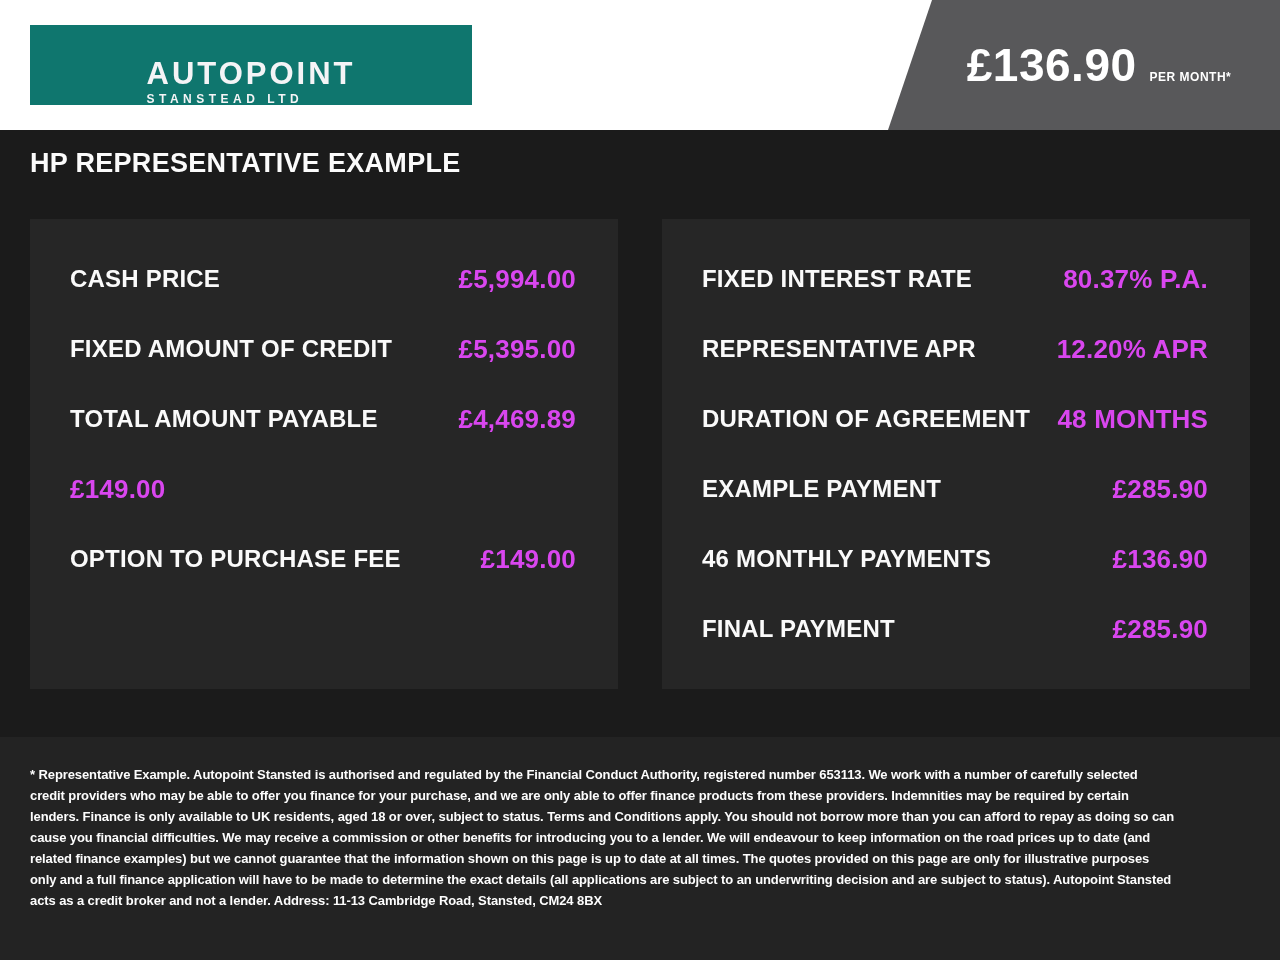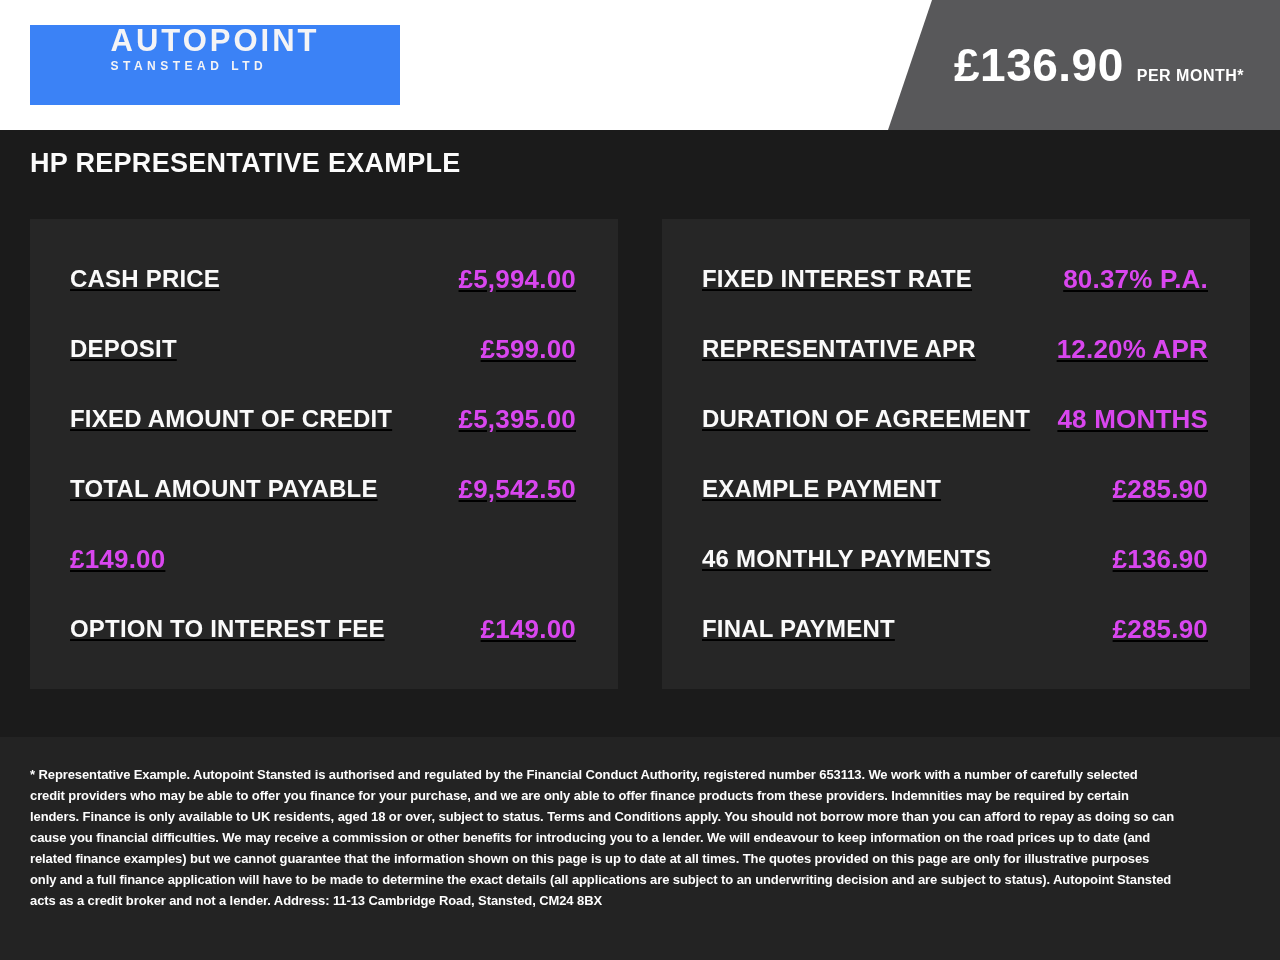"AUTOPOINT" .logo-box { align-items: flex-start -> flex-end; background: #3b82f6 -> #0f766e; width: 370px -> 442px }
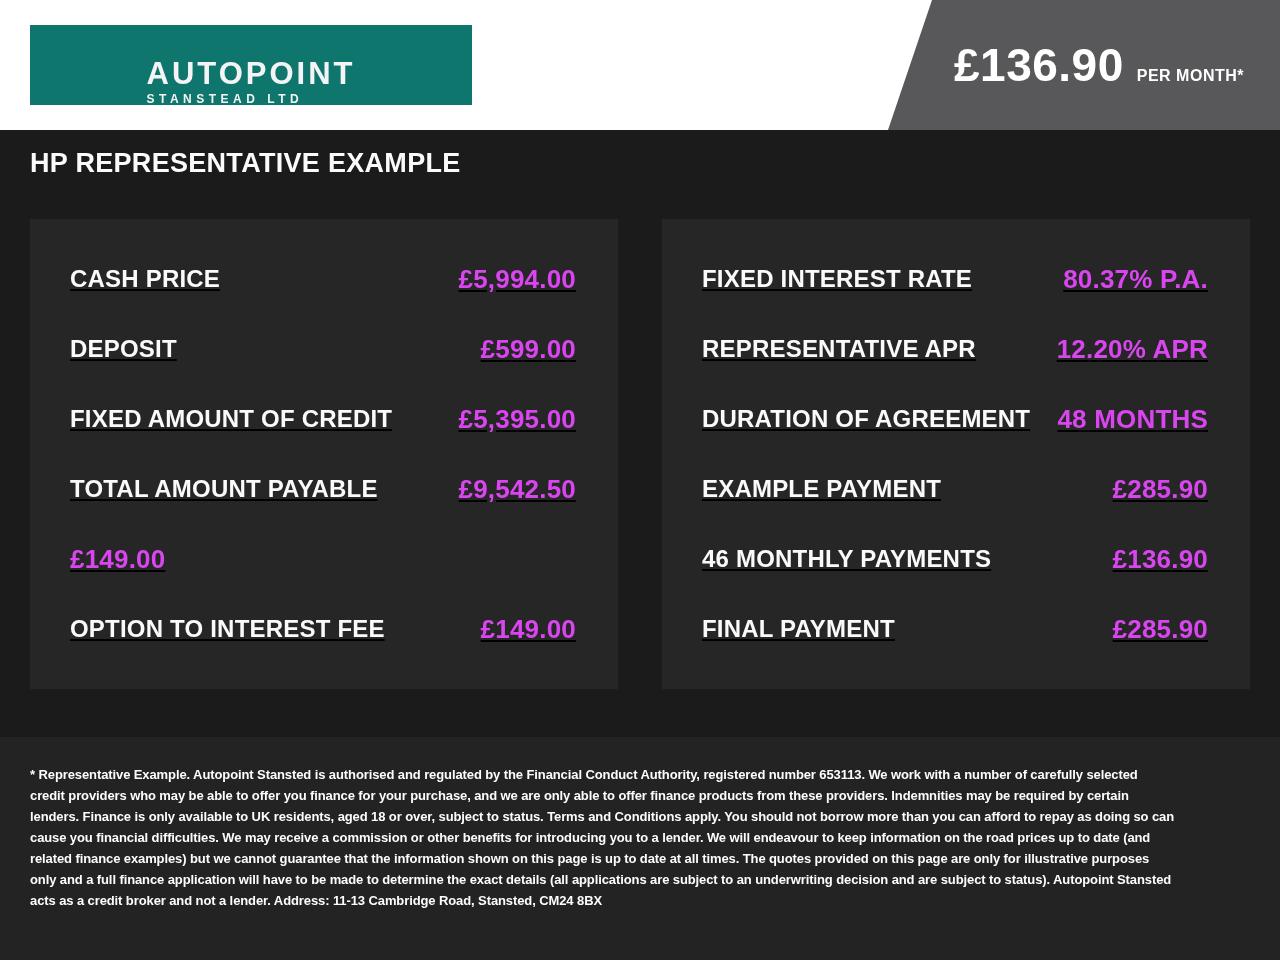"PER MONTH*" .price-suffix { font-size: 16px -> 12px }
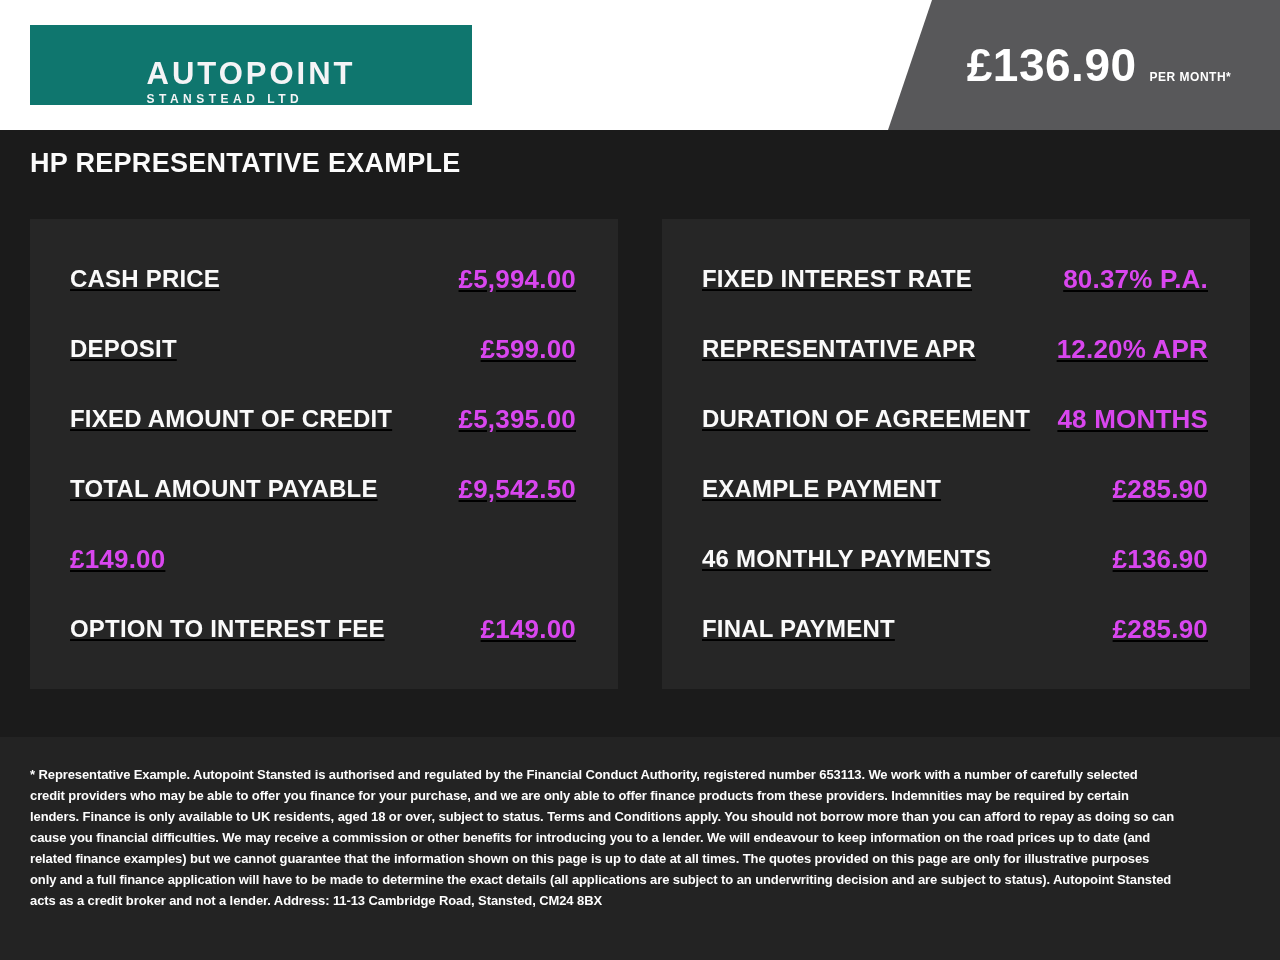"CASH PRICE" .panels { text-decoration: underline -> none }
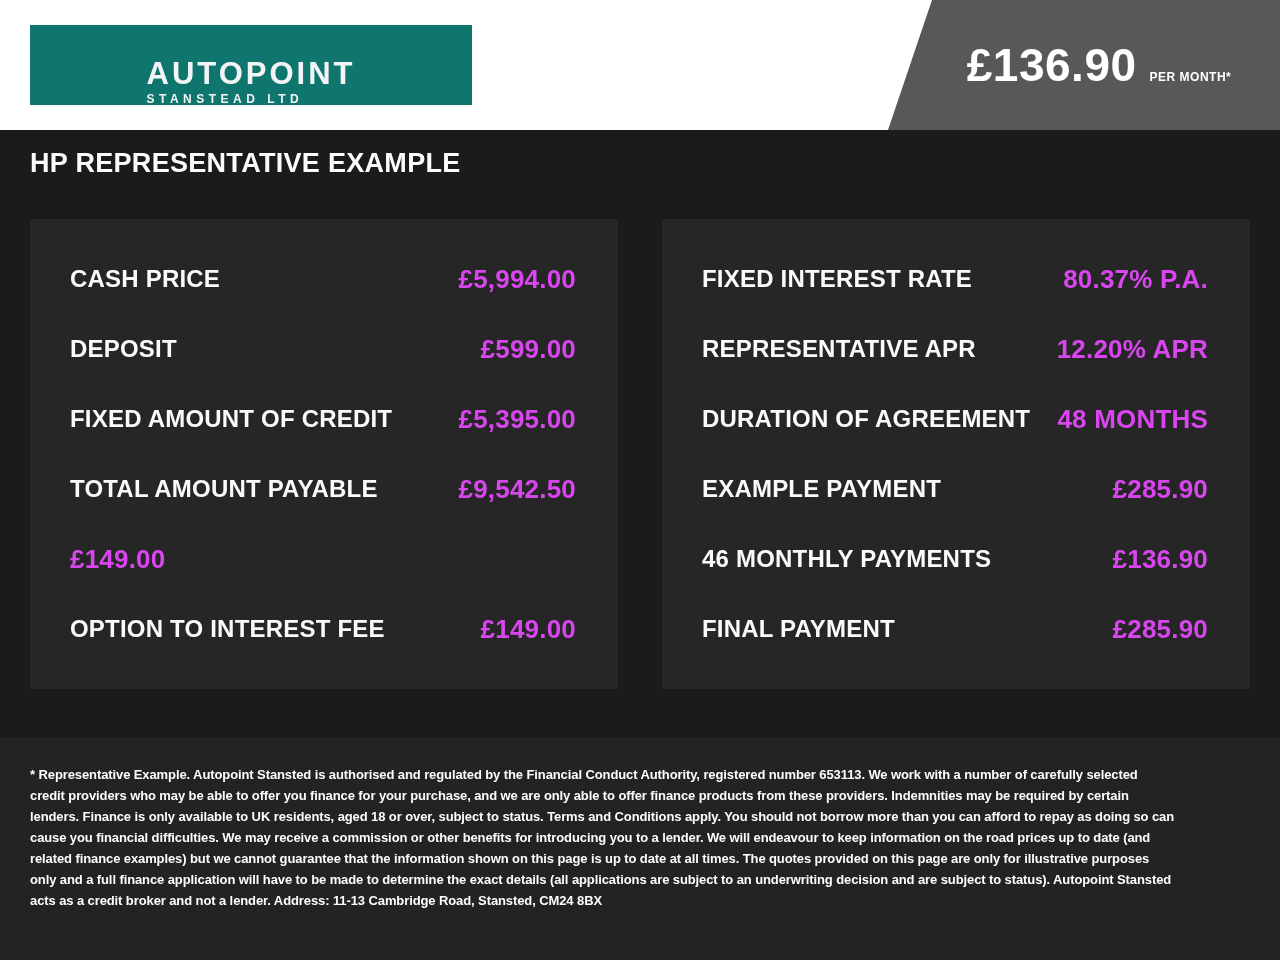"DEPOSIT" div.finance-row { html: <div> <span>DEPOSIT</span> <span>£599.00</span> </div> -> none }
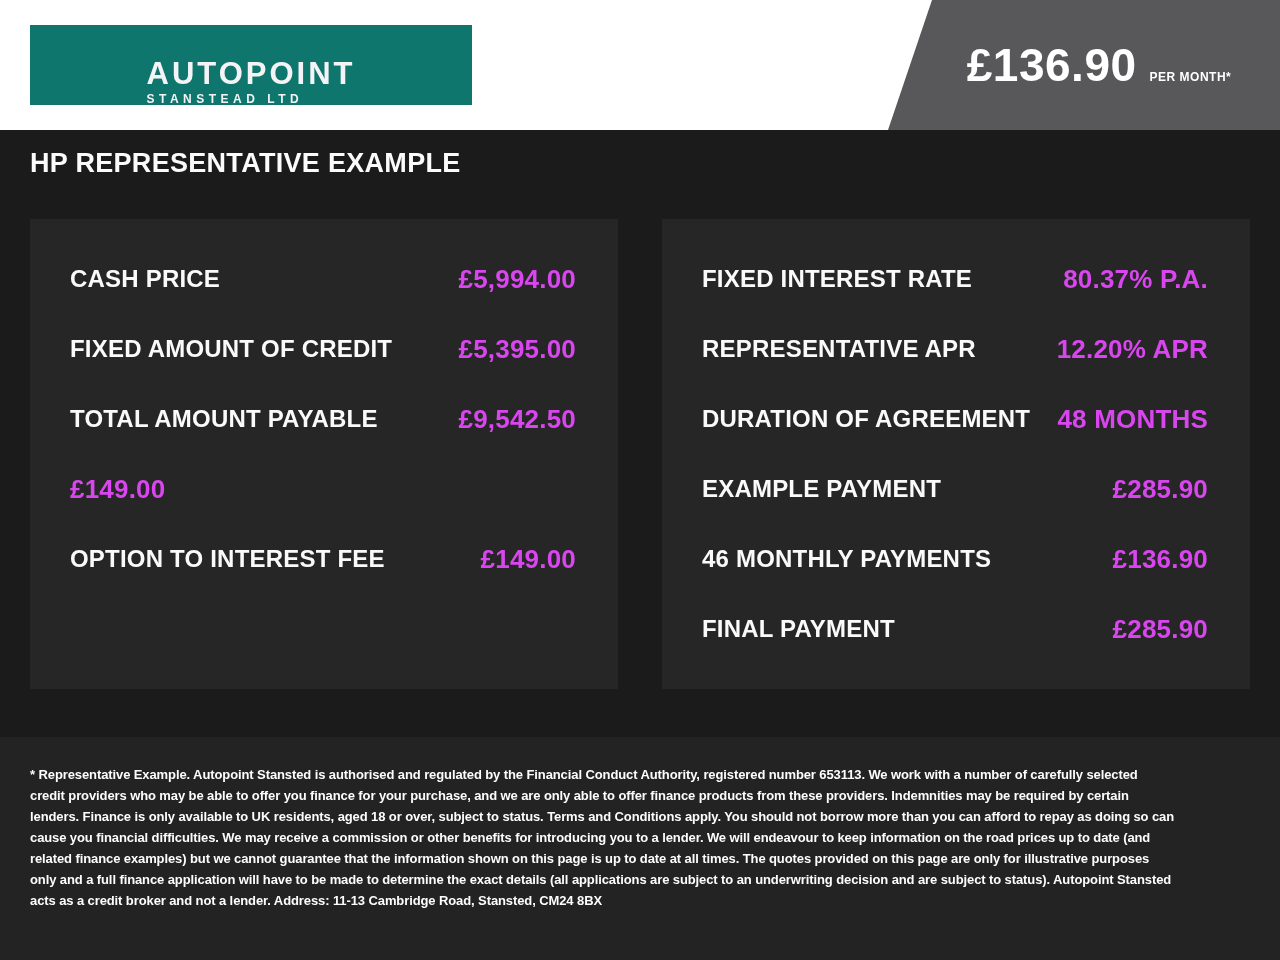"£9,542.50" span.finance-value { text: £9,542.50 -> £4,469.89 }
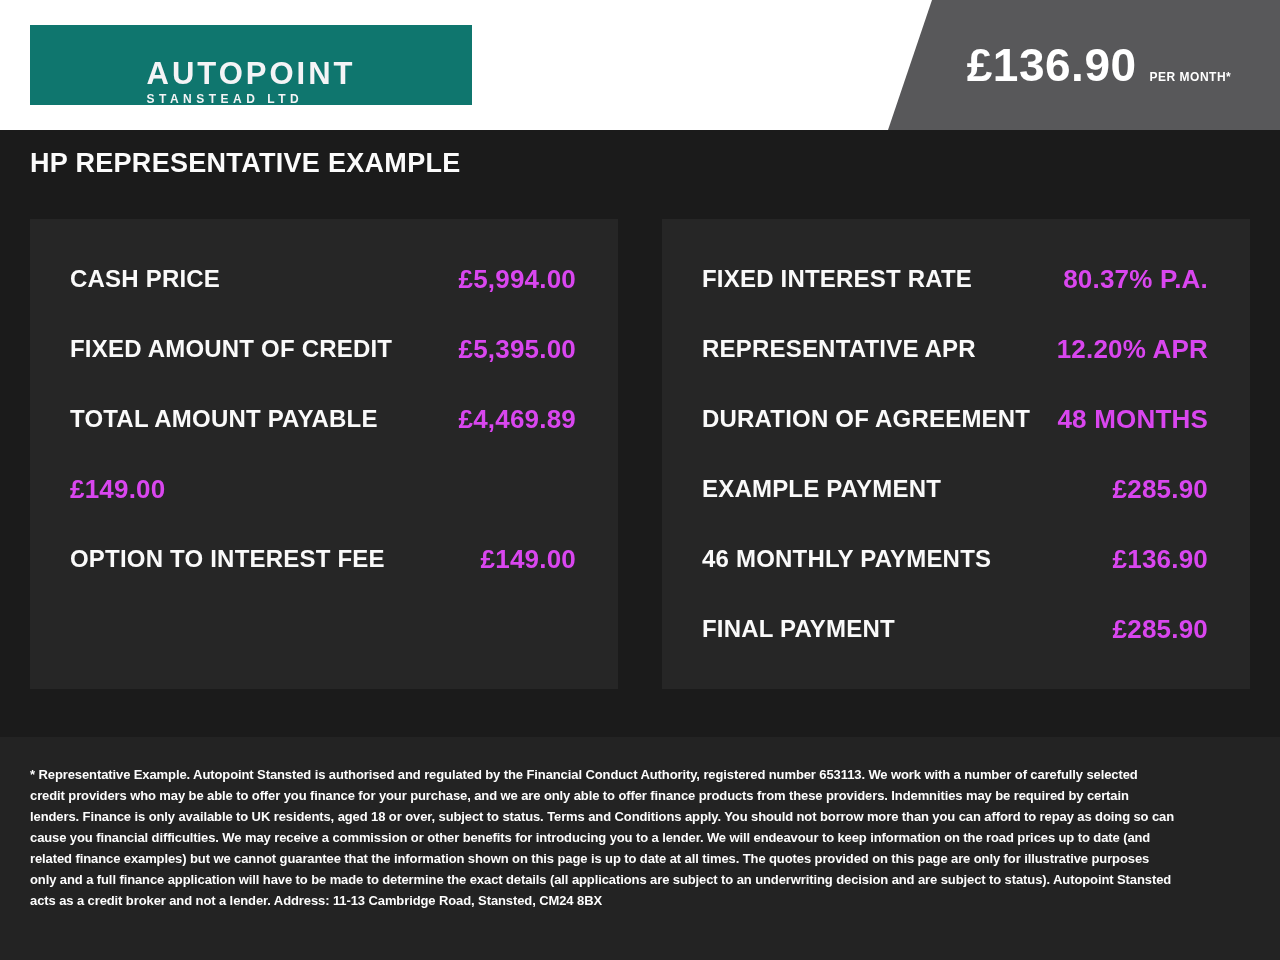"OPTION TO INTEREST FEE" span.finance-label { text: INTEREST -> PURCHASE }
